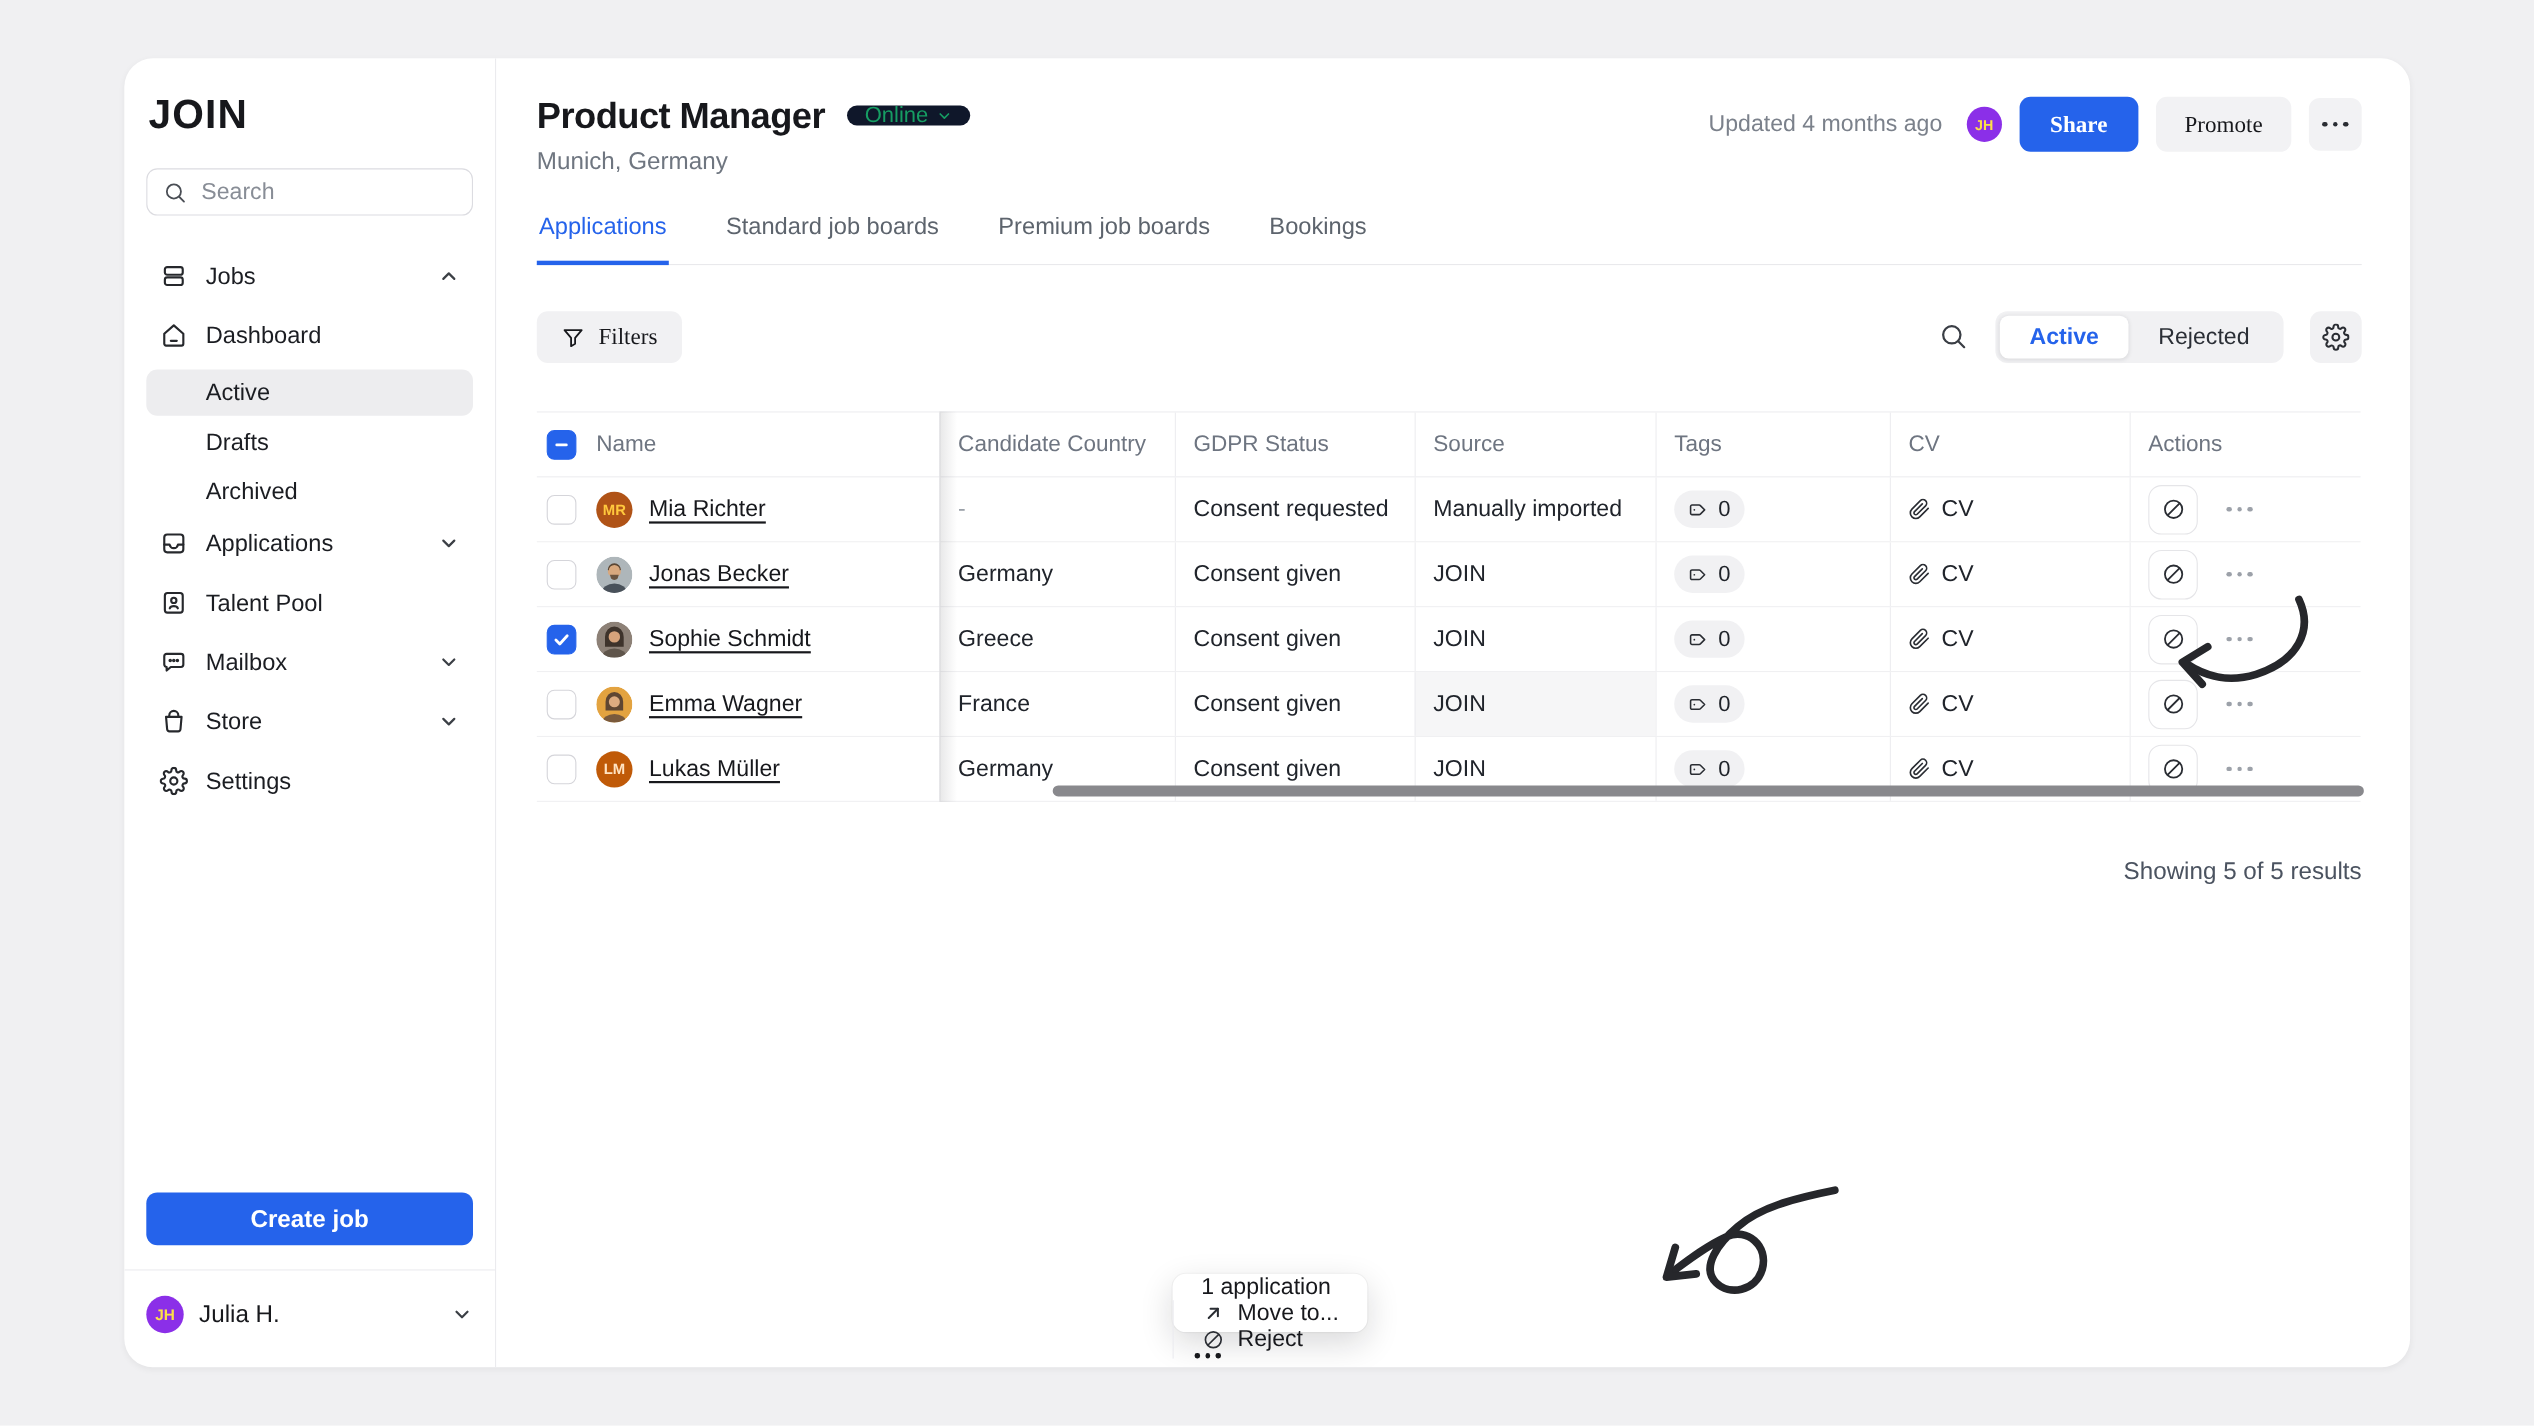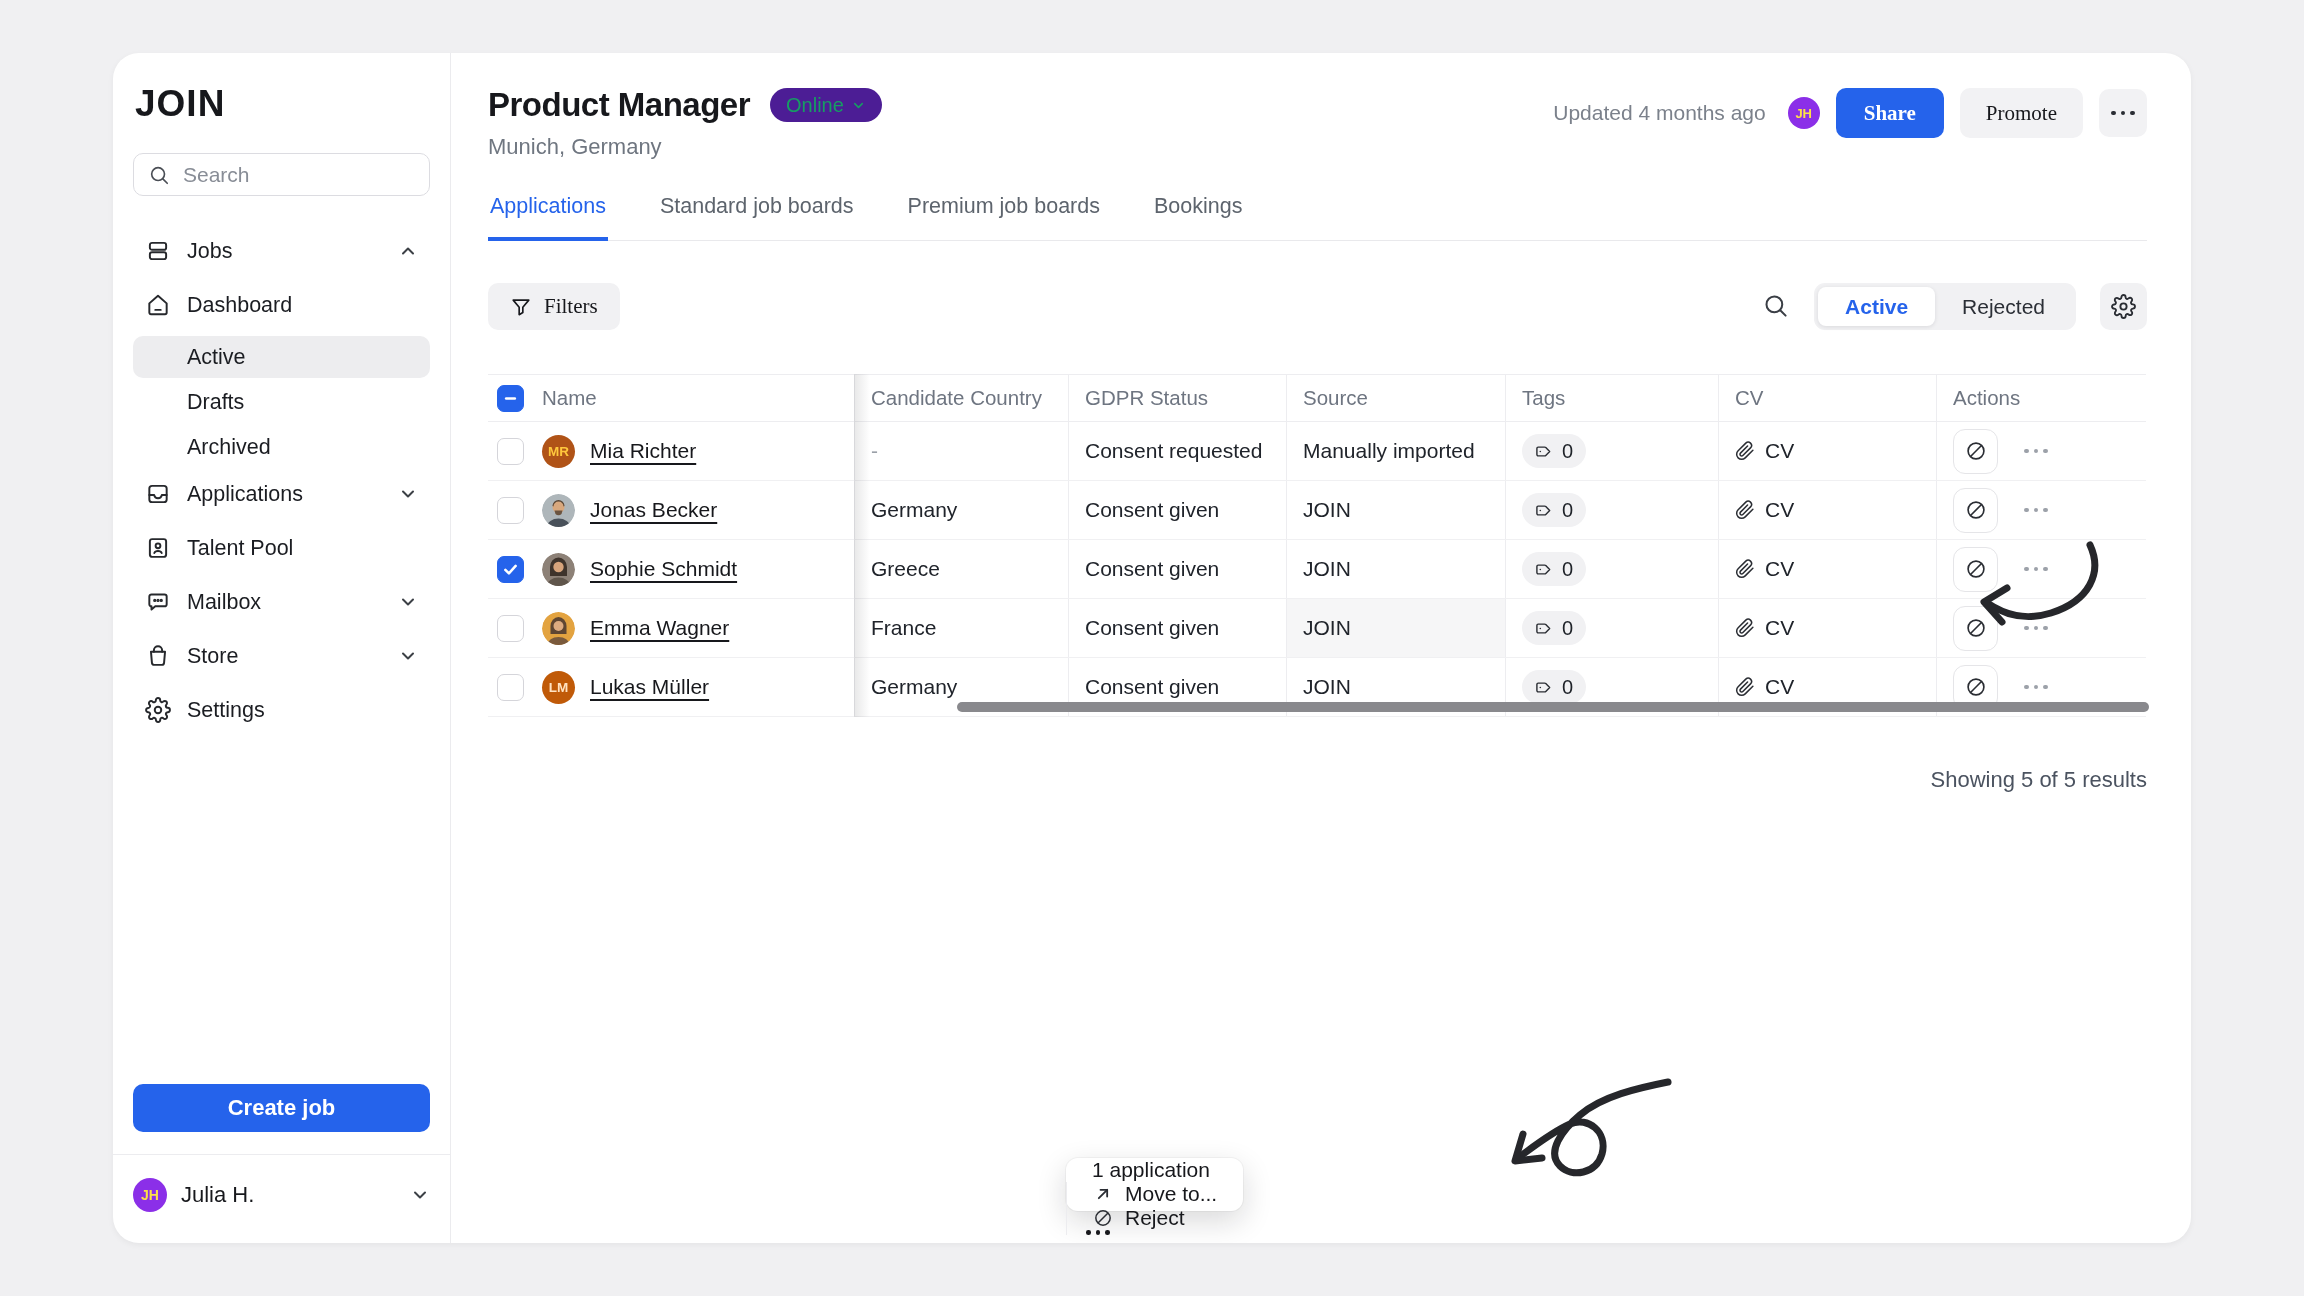"Online" .status-badge { background: #4c1d95 -> #0f172a; height: 34px -> 18px }
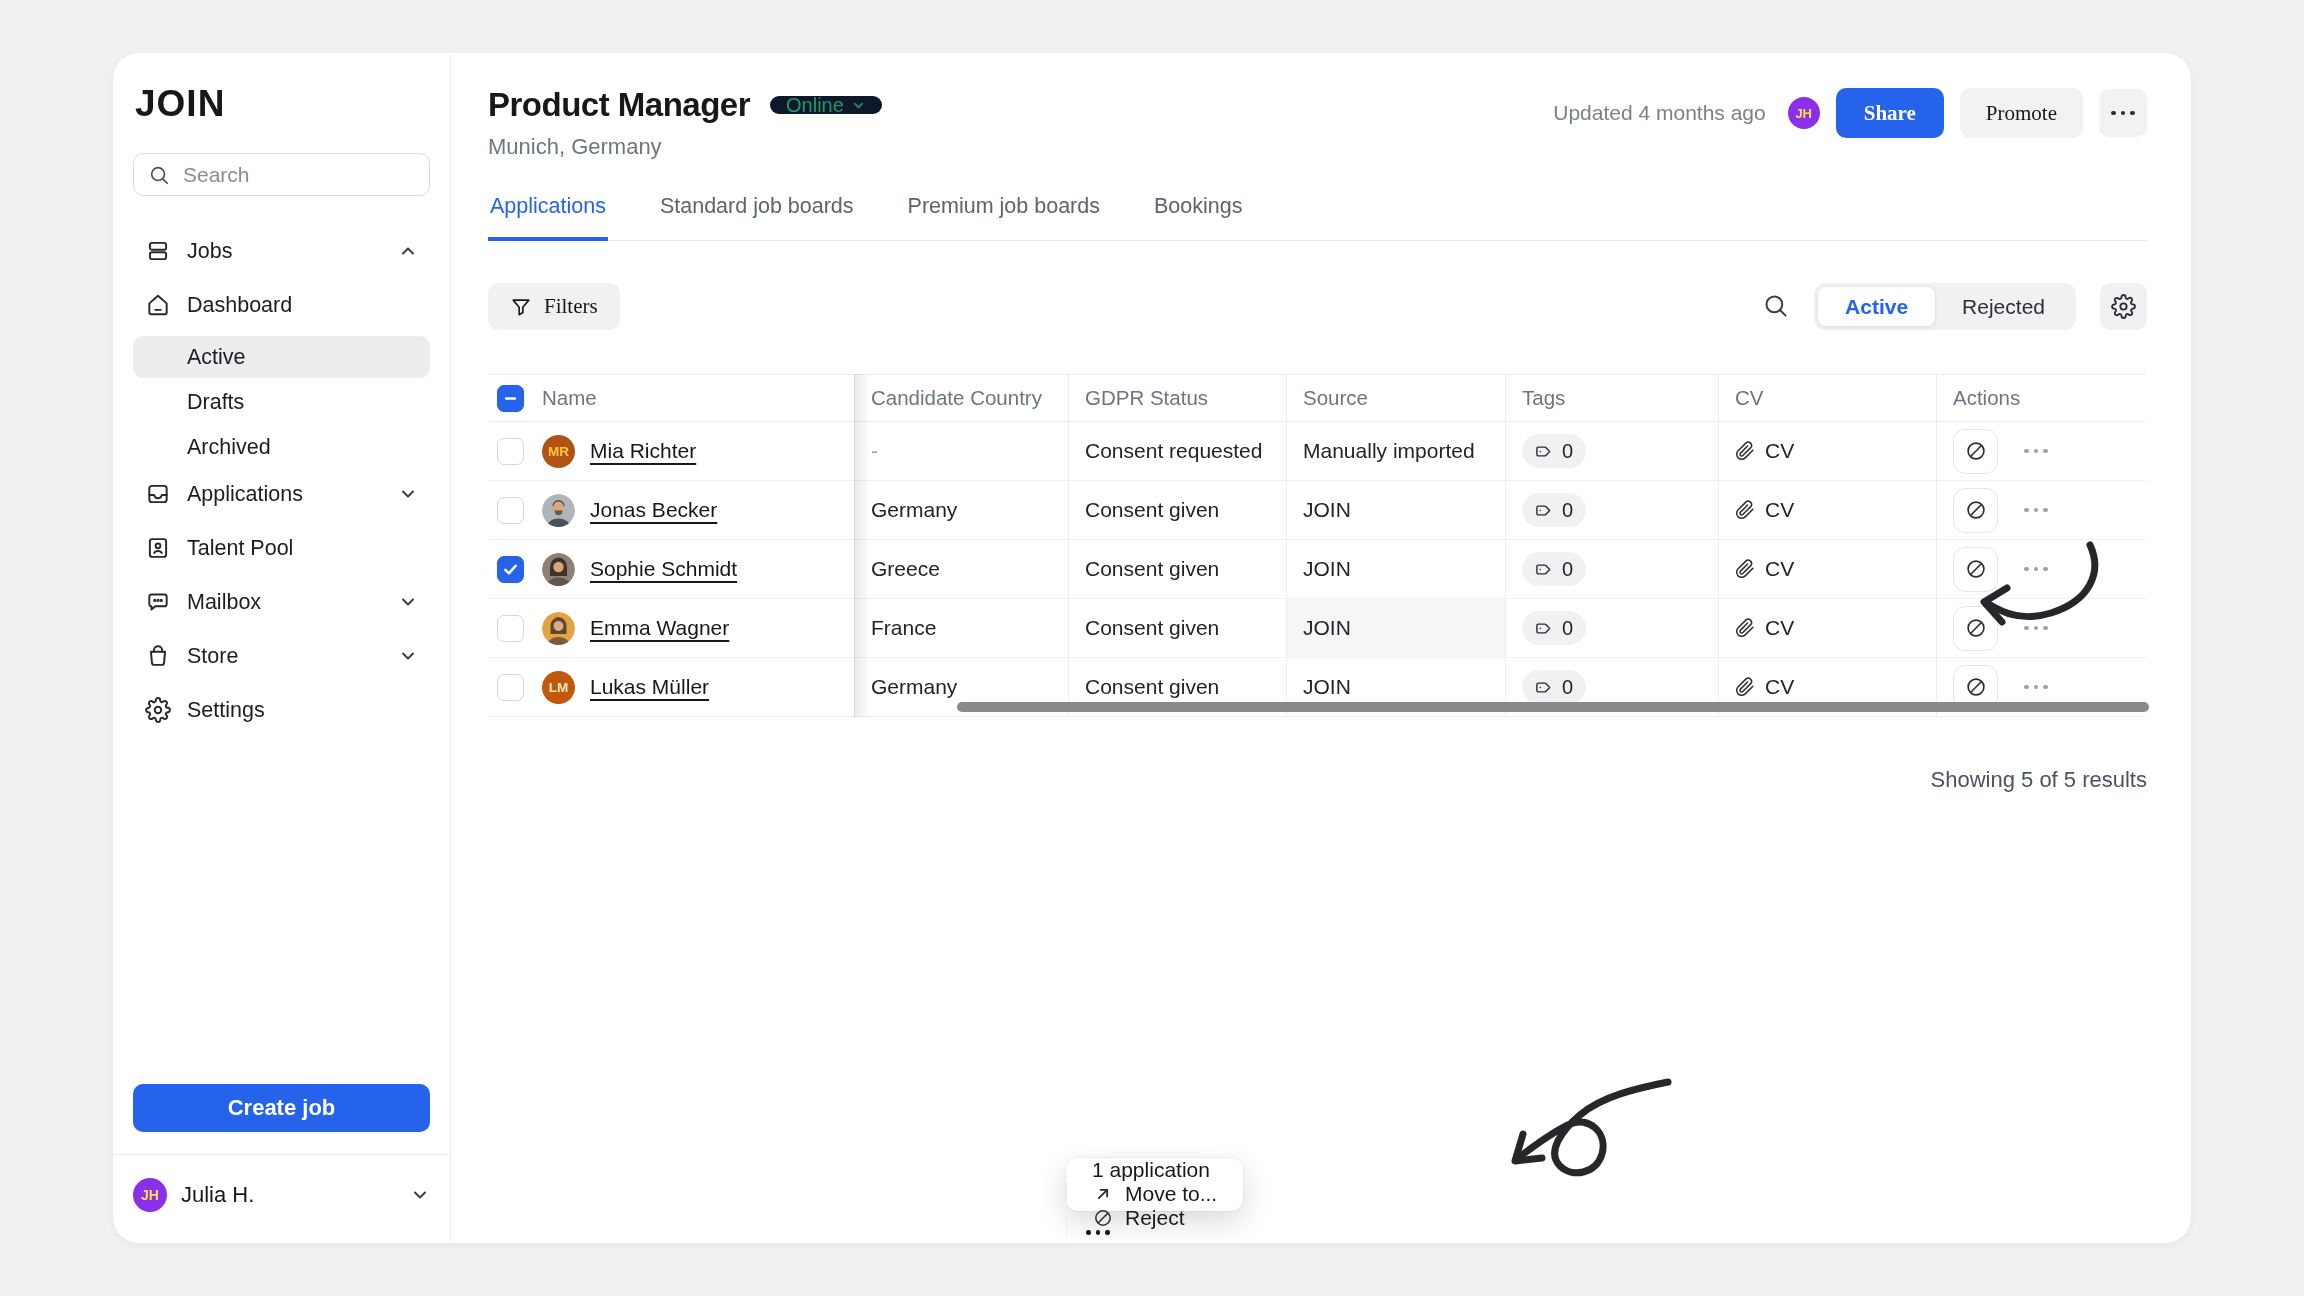"Name" .thead { height: 48px -> 60px }
